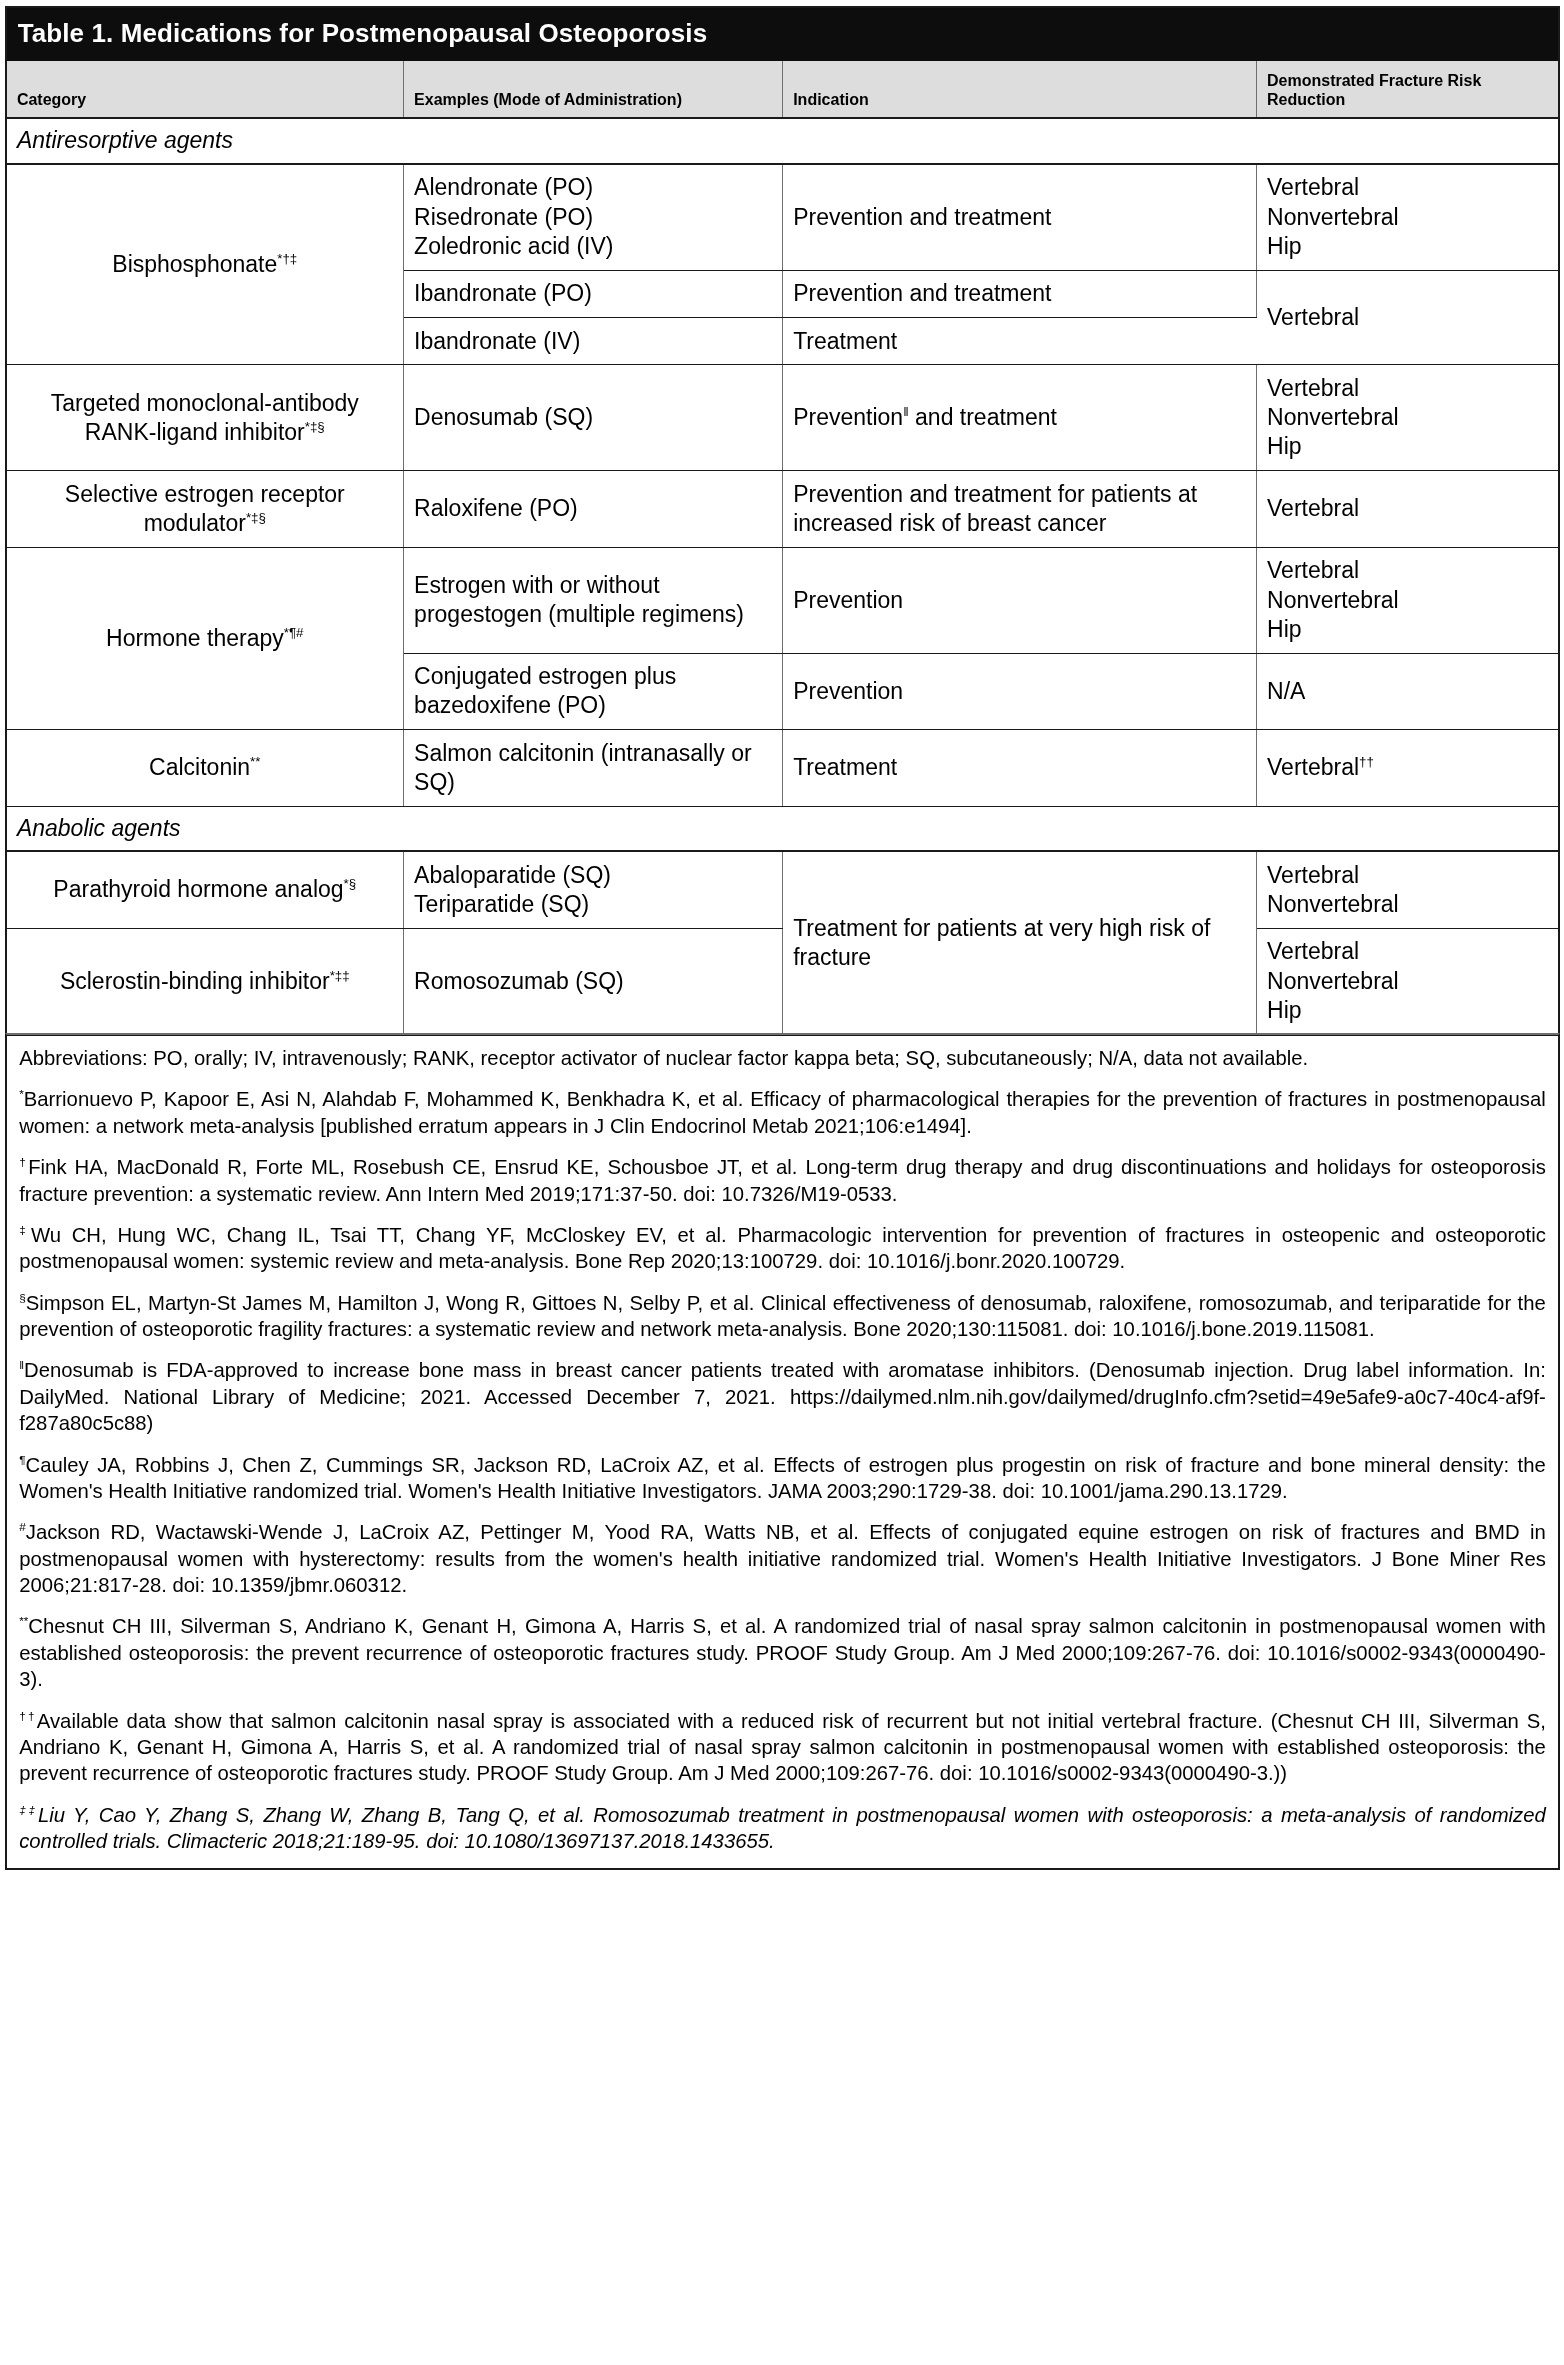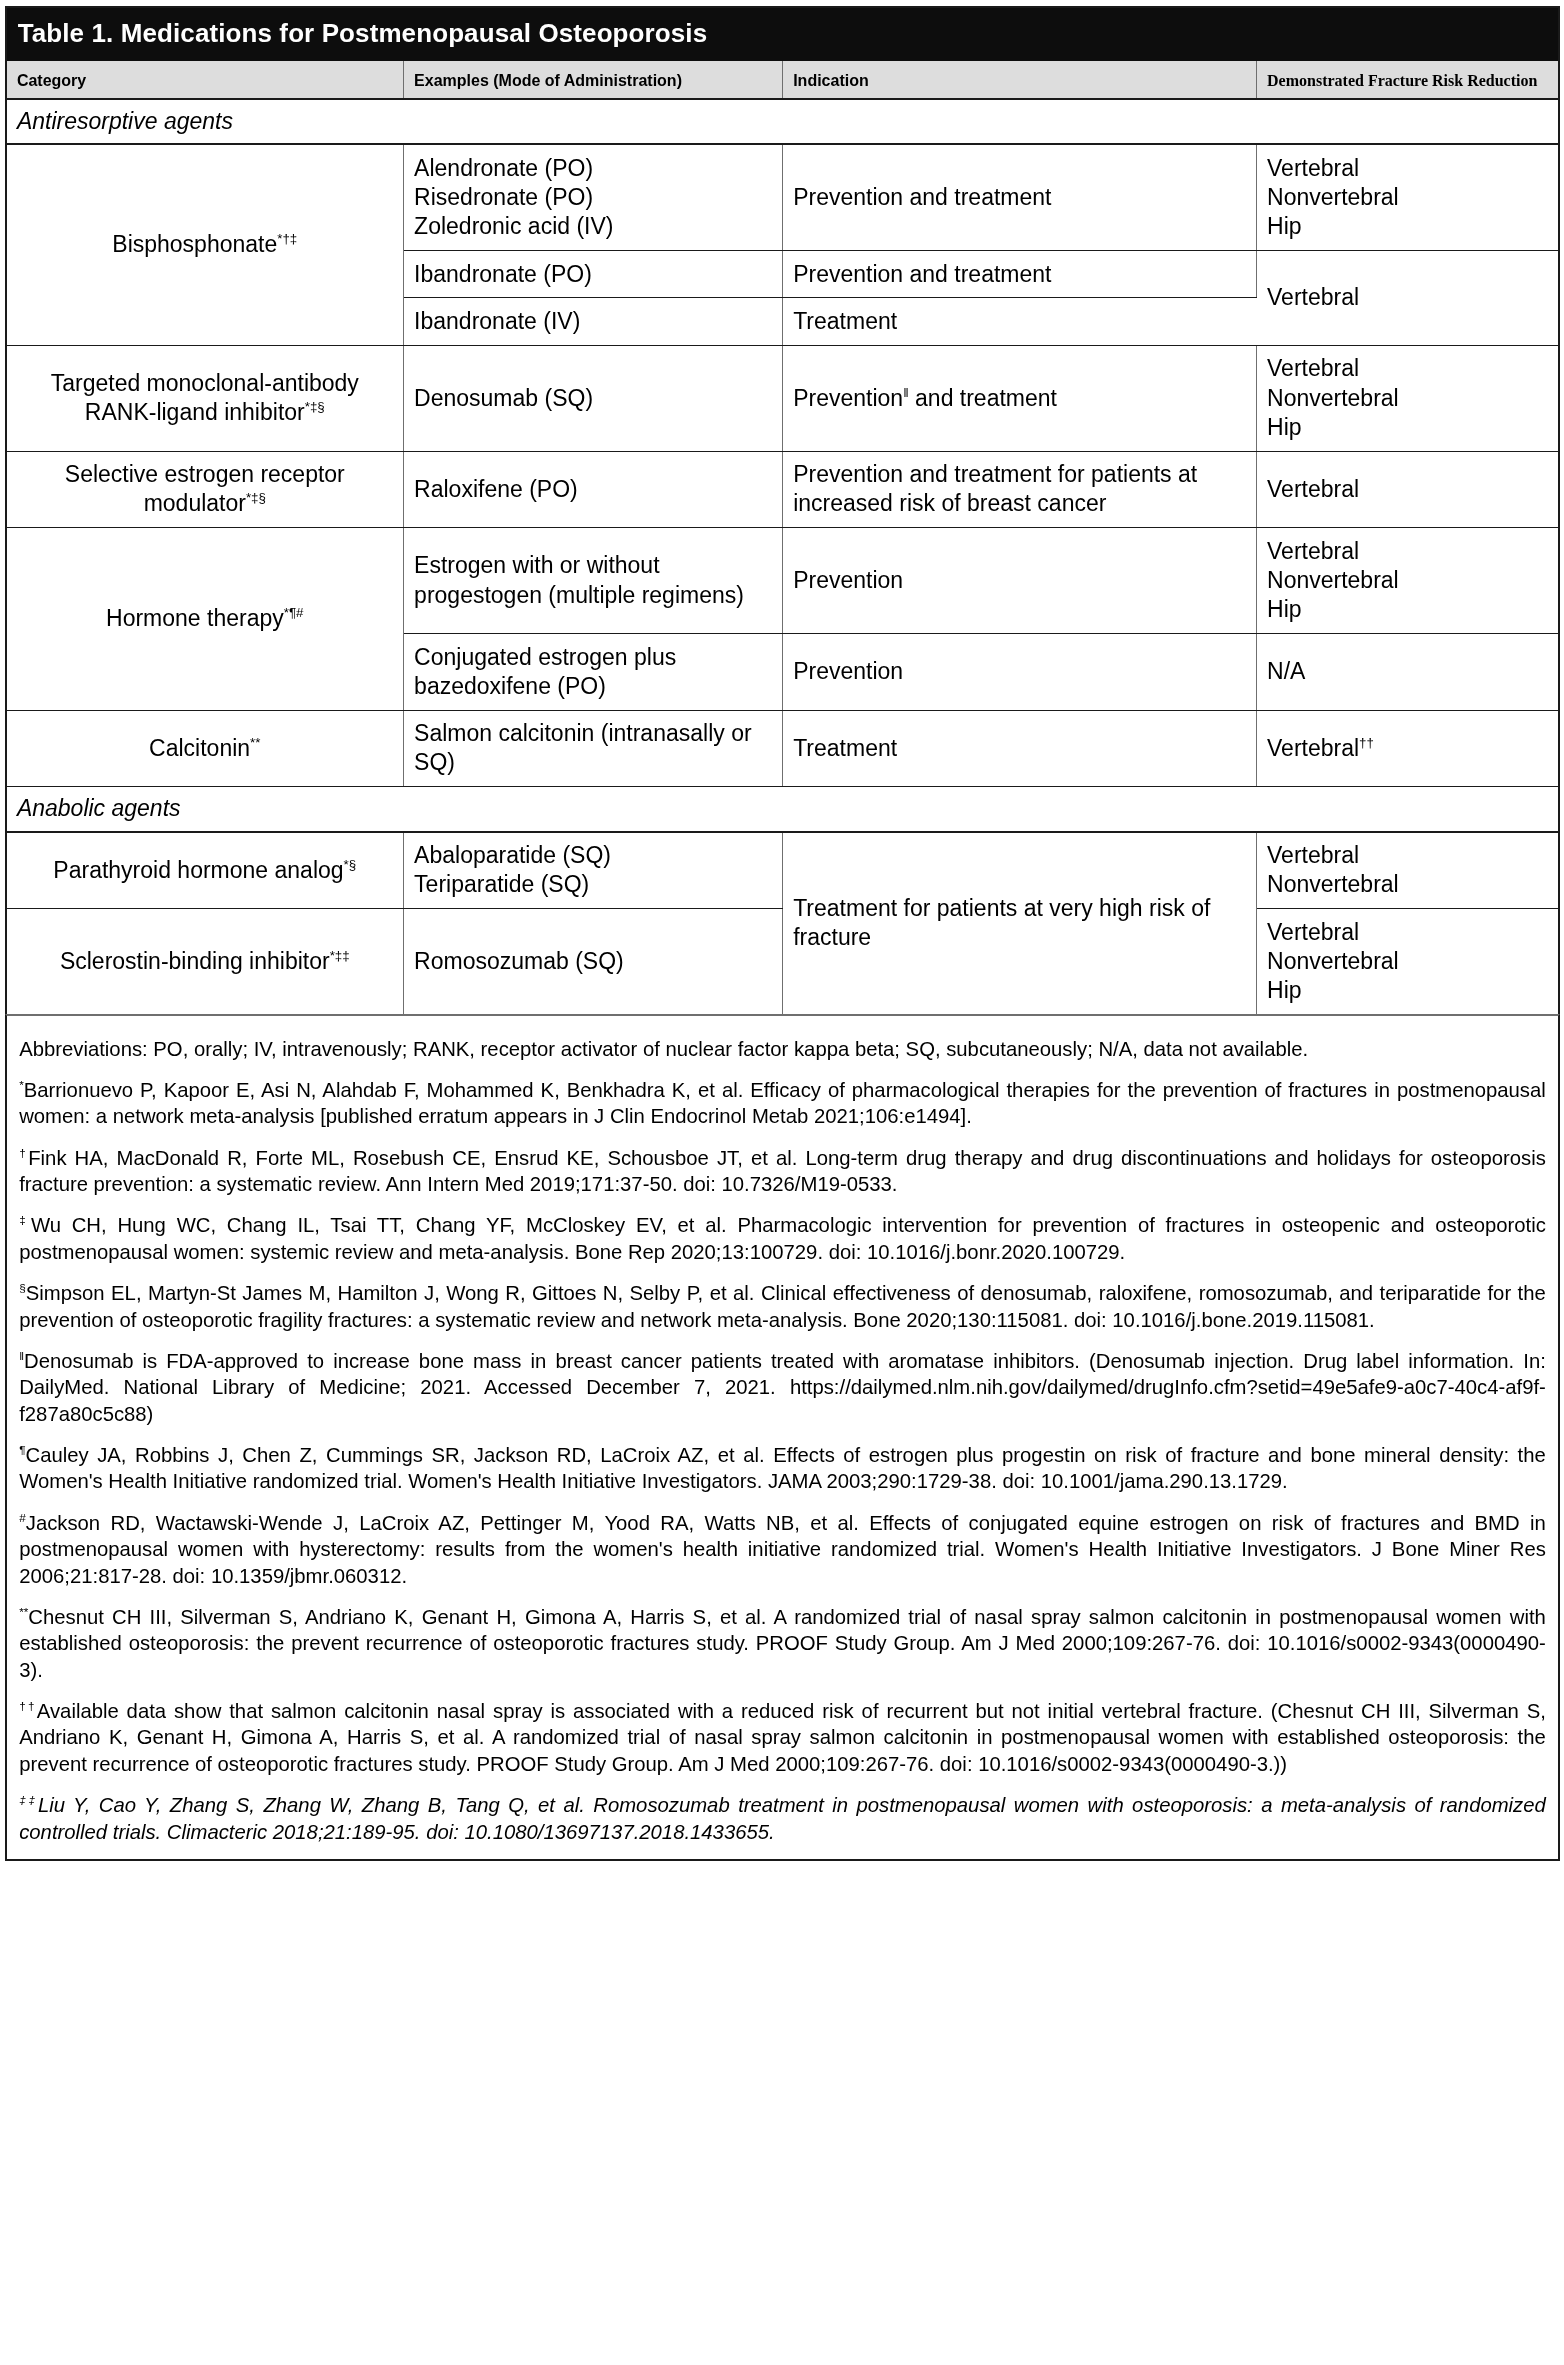"Demonstrated Fracture Risk Reduction" .hdr td:last-child { font-family: Liberation Serif, serif -> none }
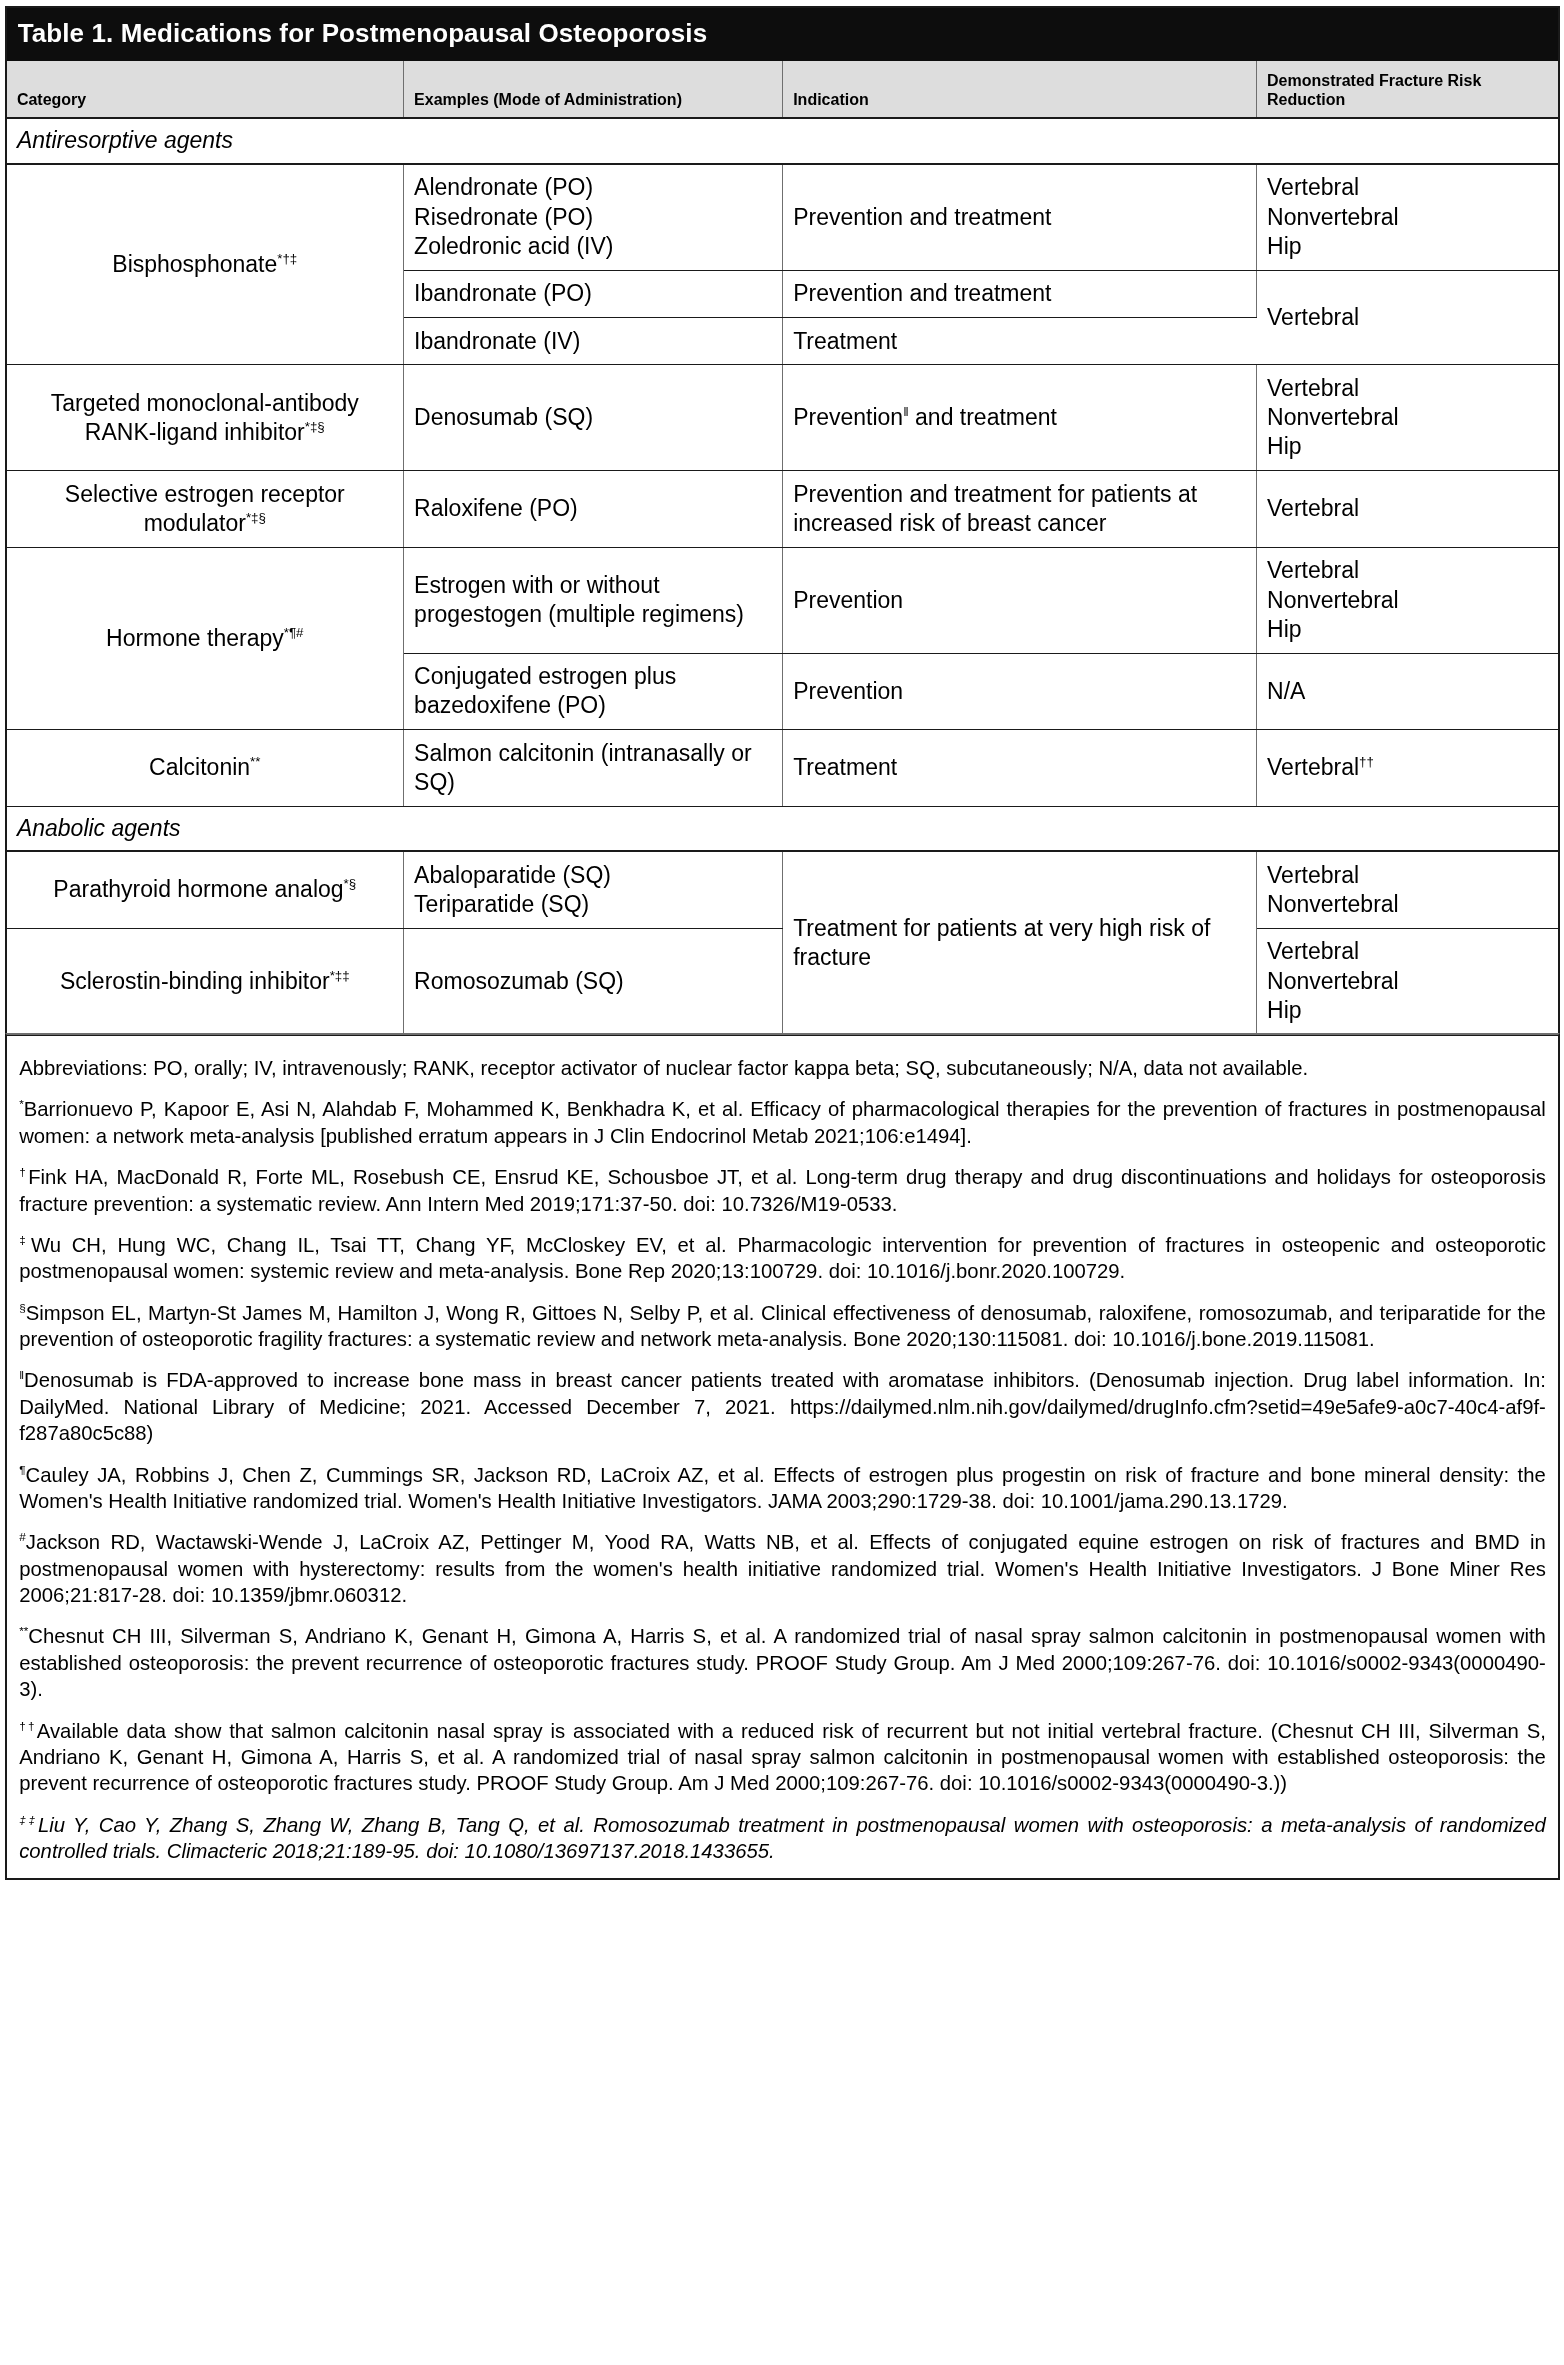"Abbreviations: PO, orally; IV," .note { margin: 12px 0 15px 0 -> 2px 0 15px 0 }
